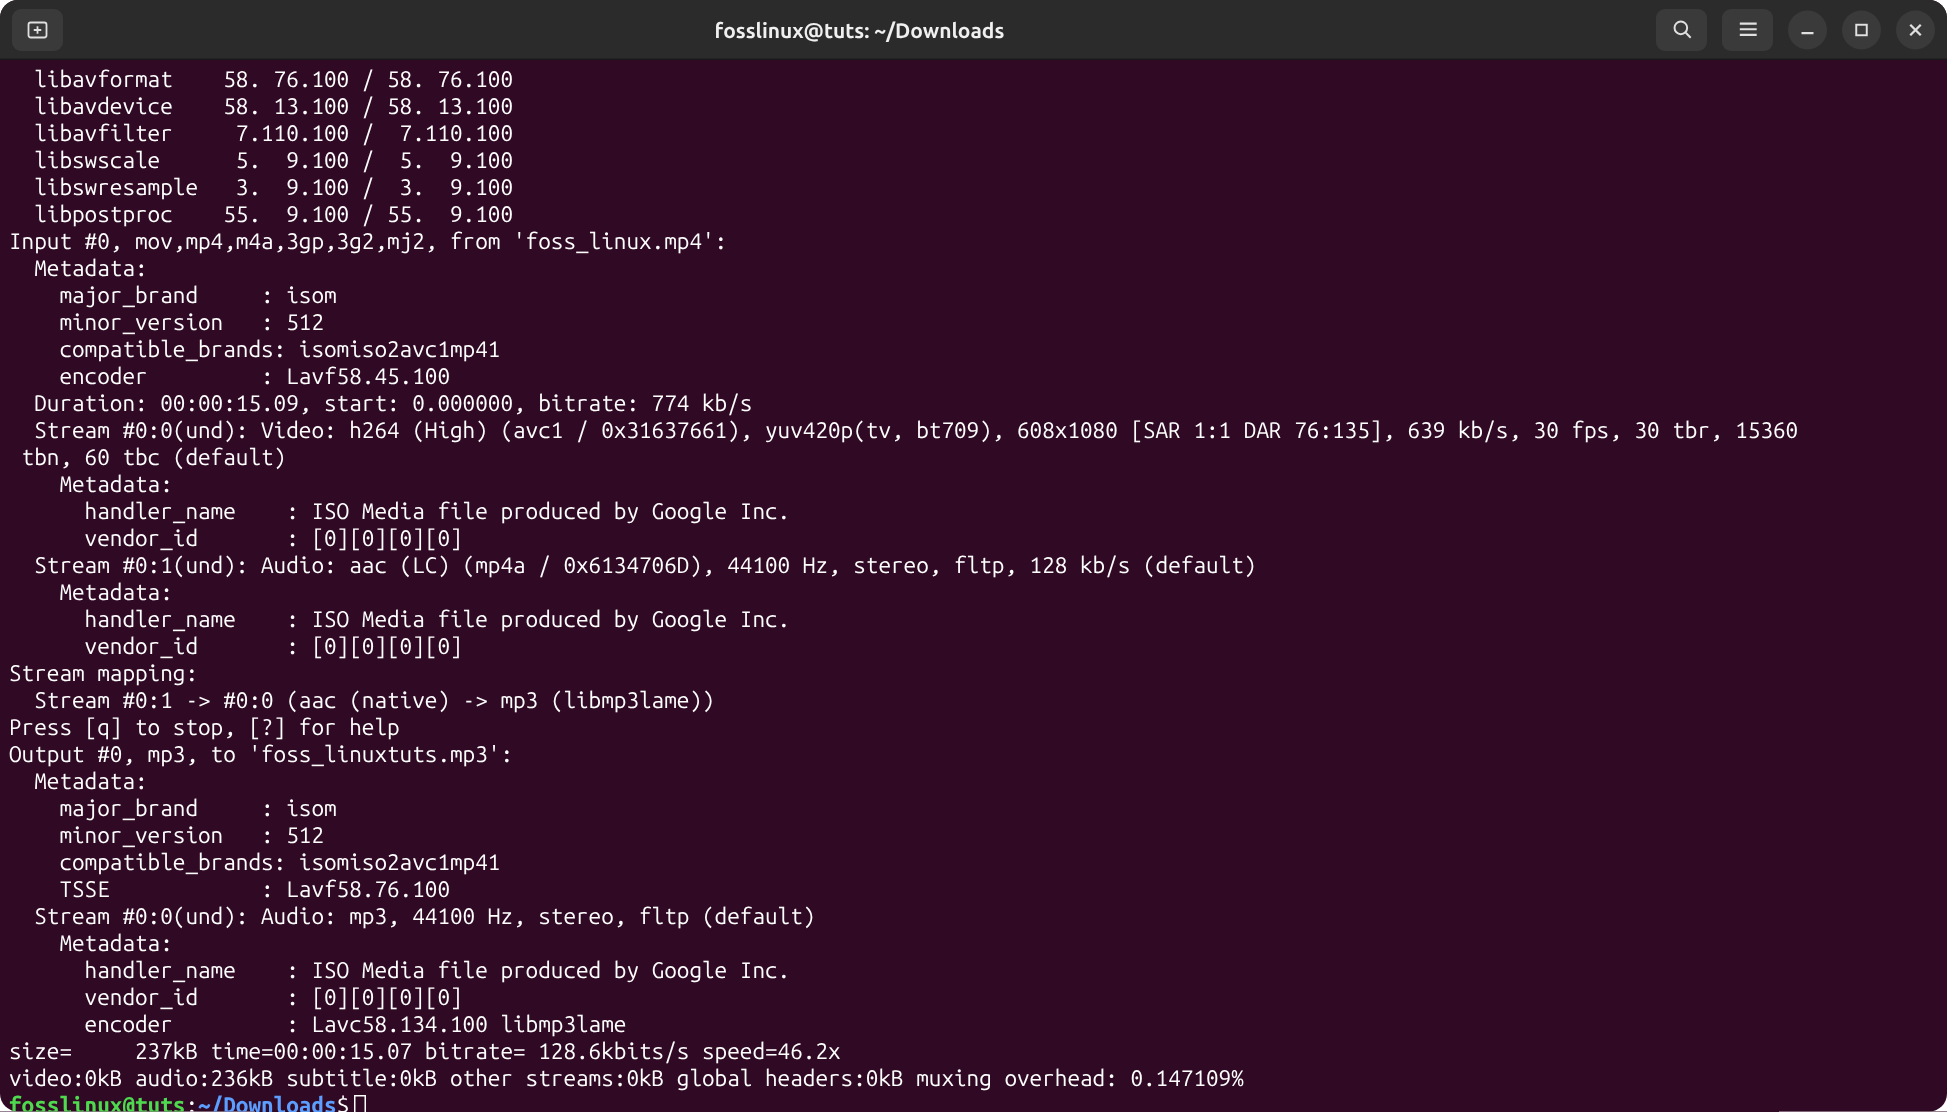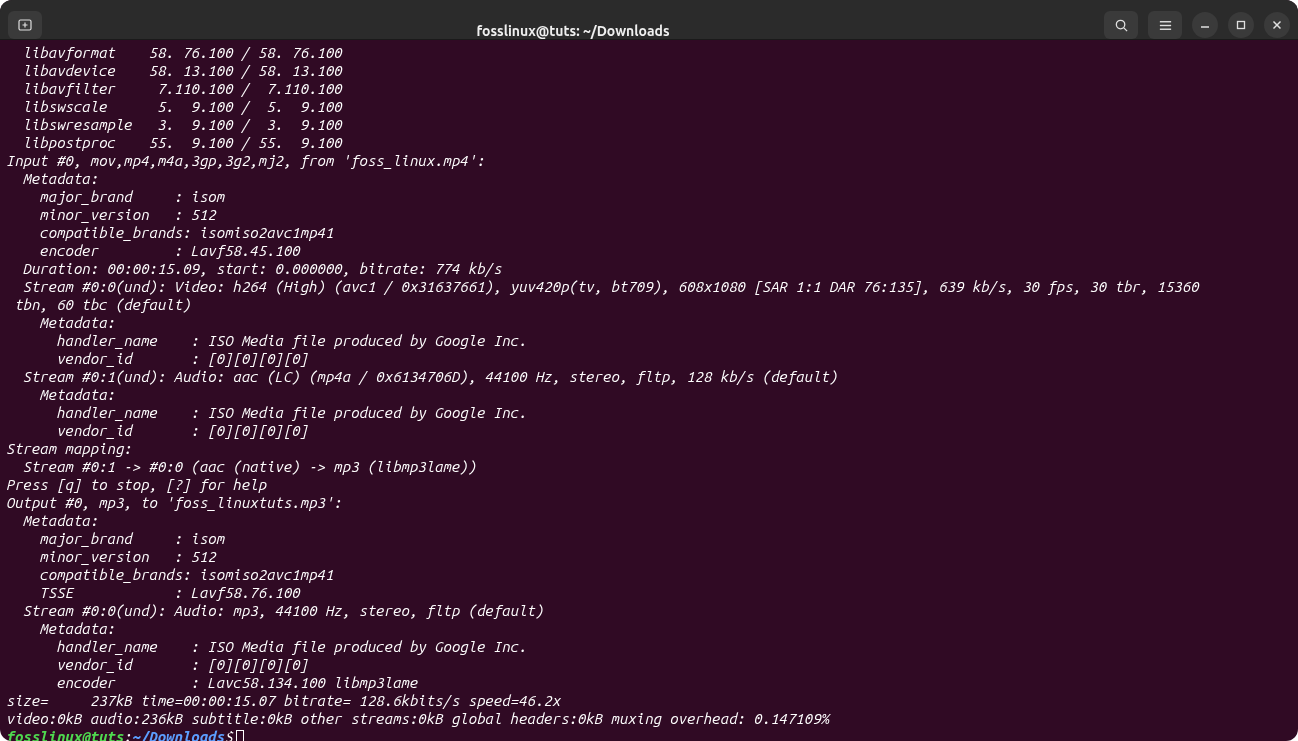"fosslinux@tuts: ~/Downloads" .titlebar { align-items: flex-end -> center }
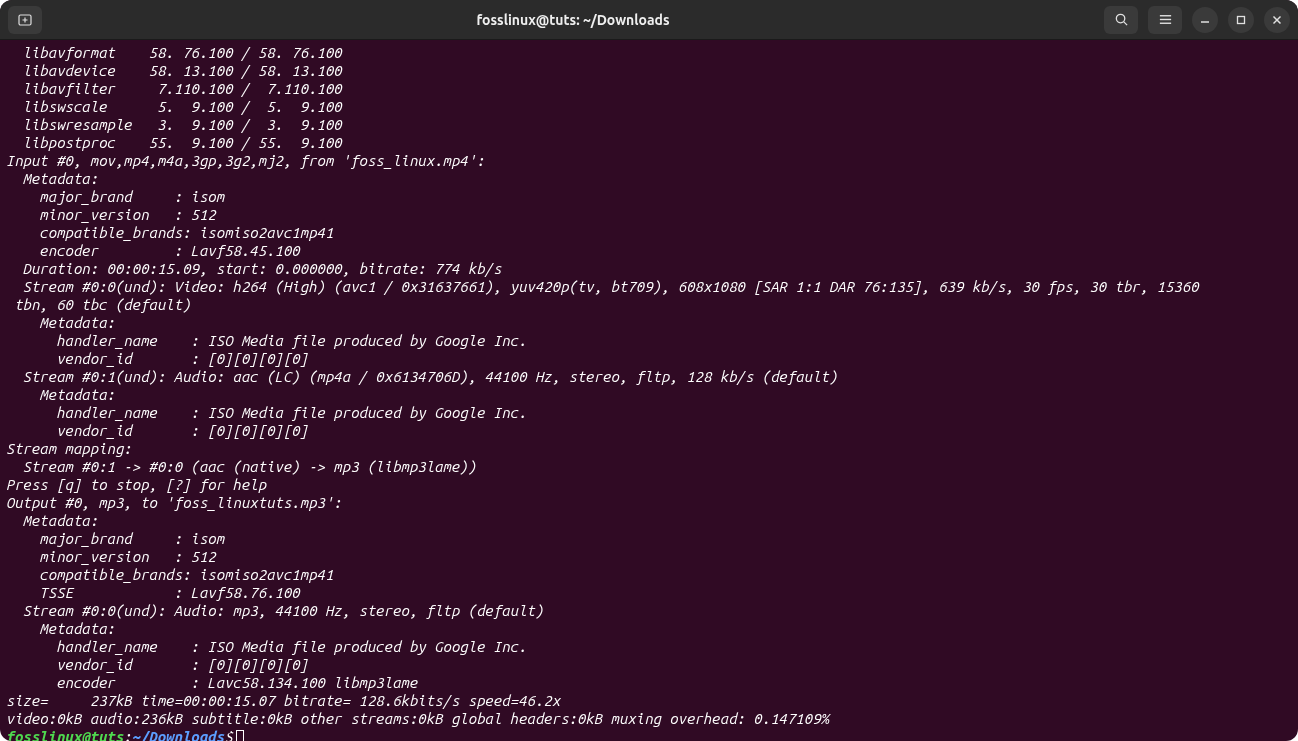"libavformat 58. 76.100 / 58." .term-body { font-style: italic -> none }
